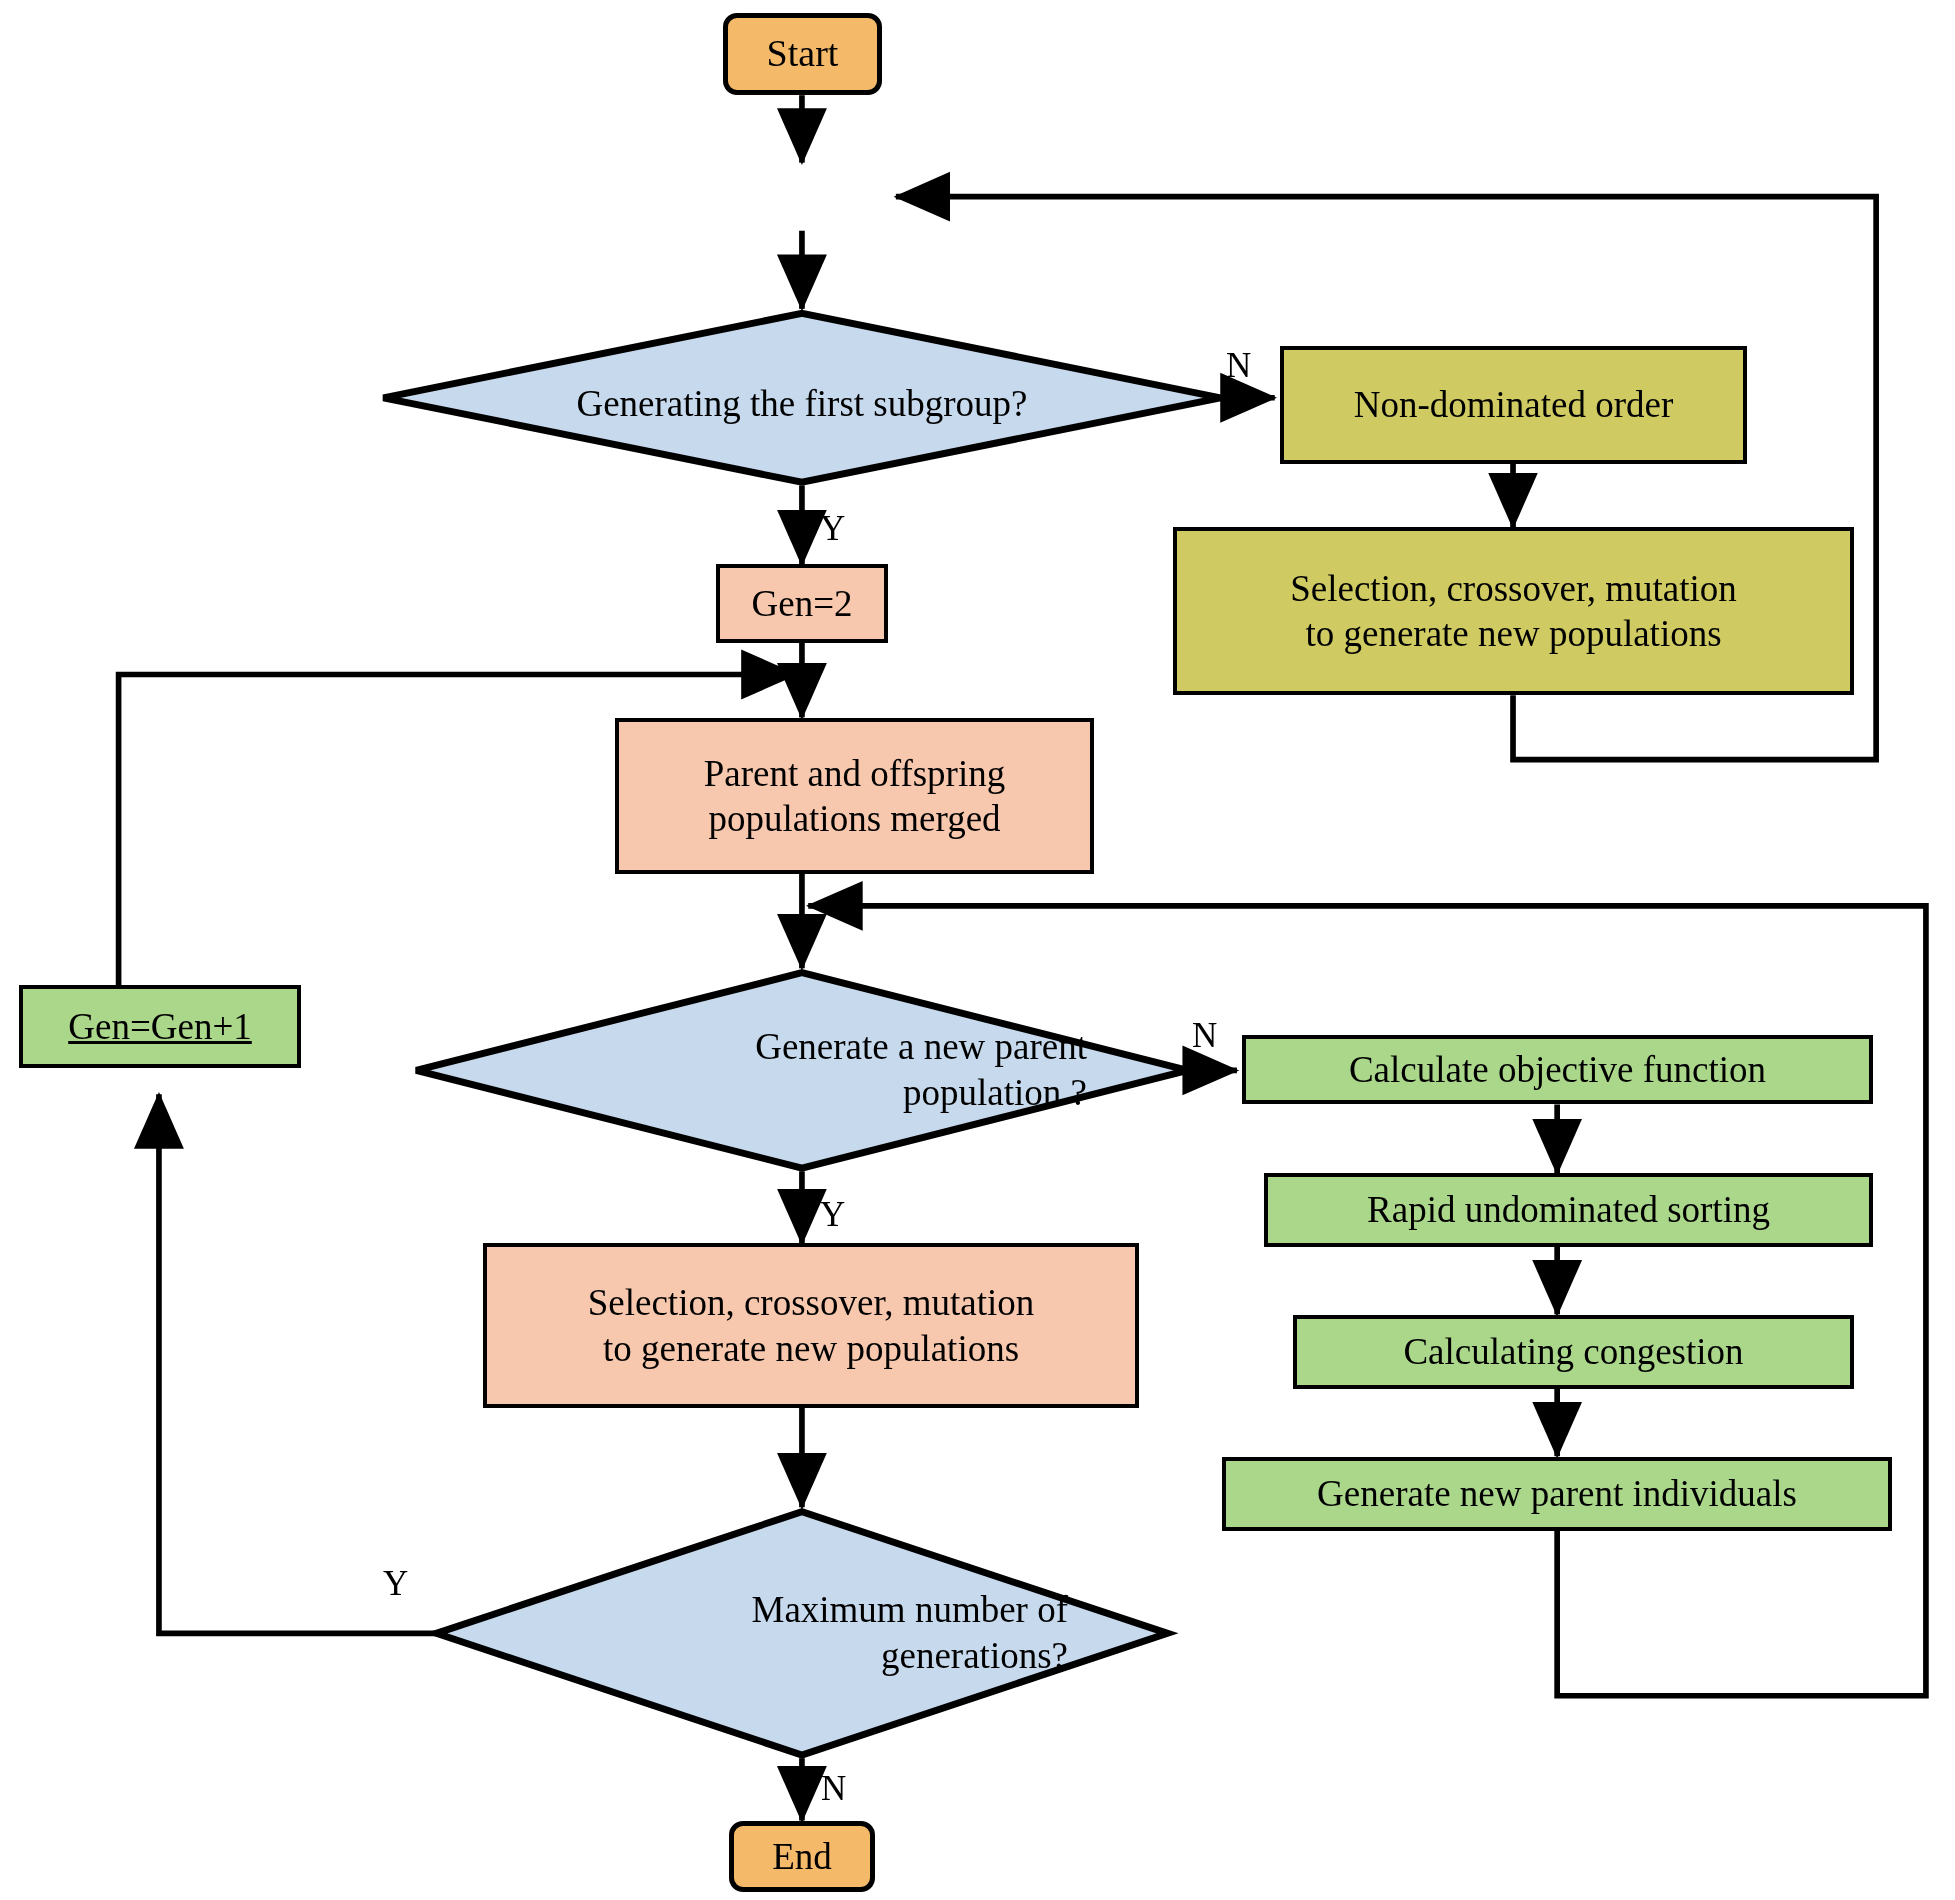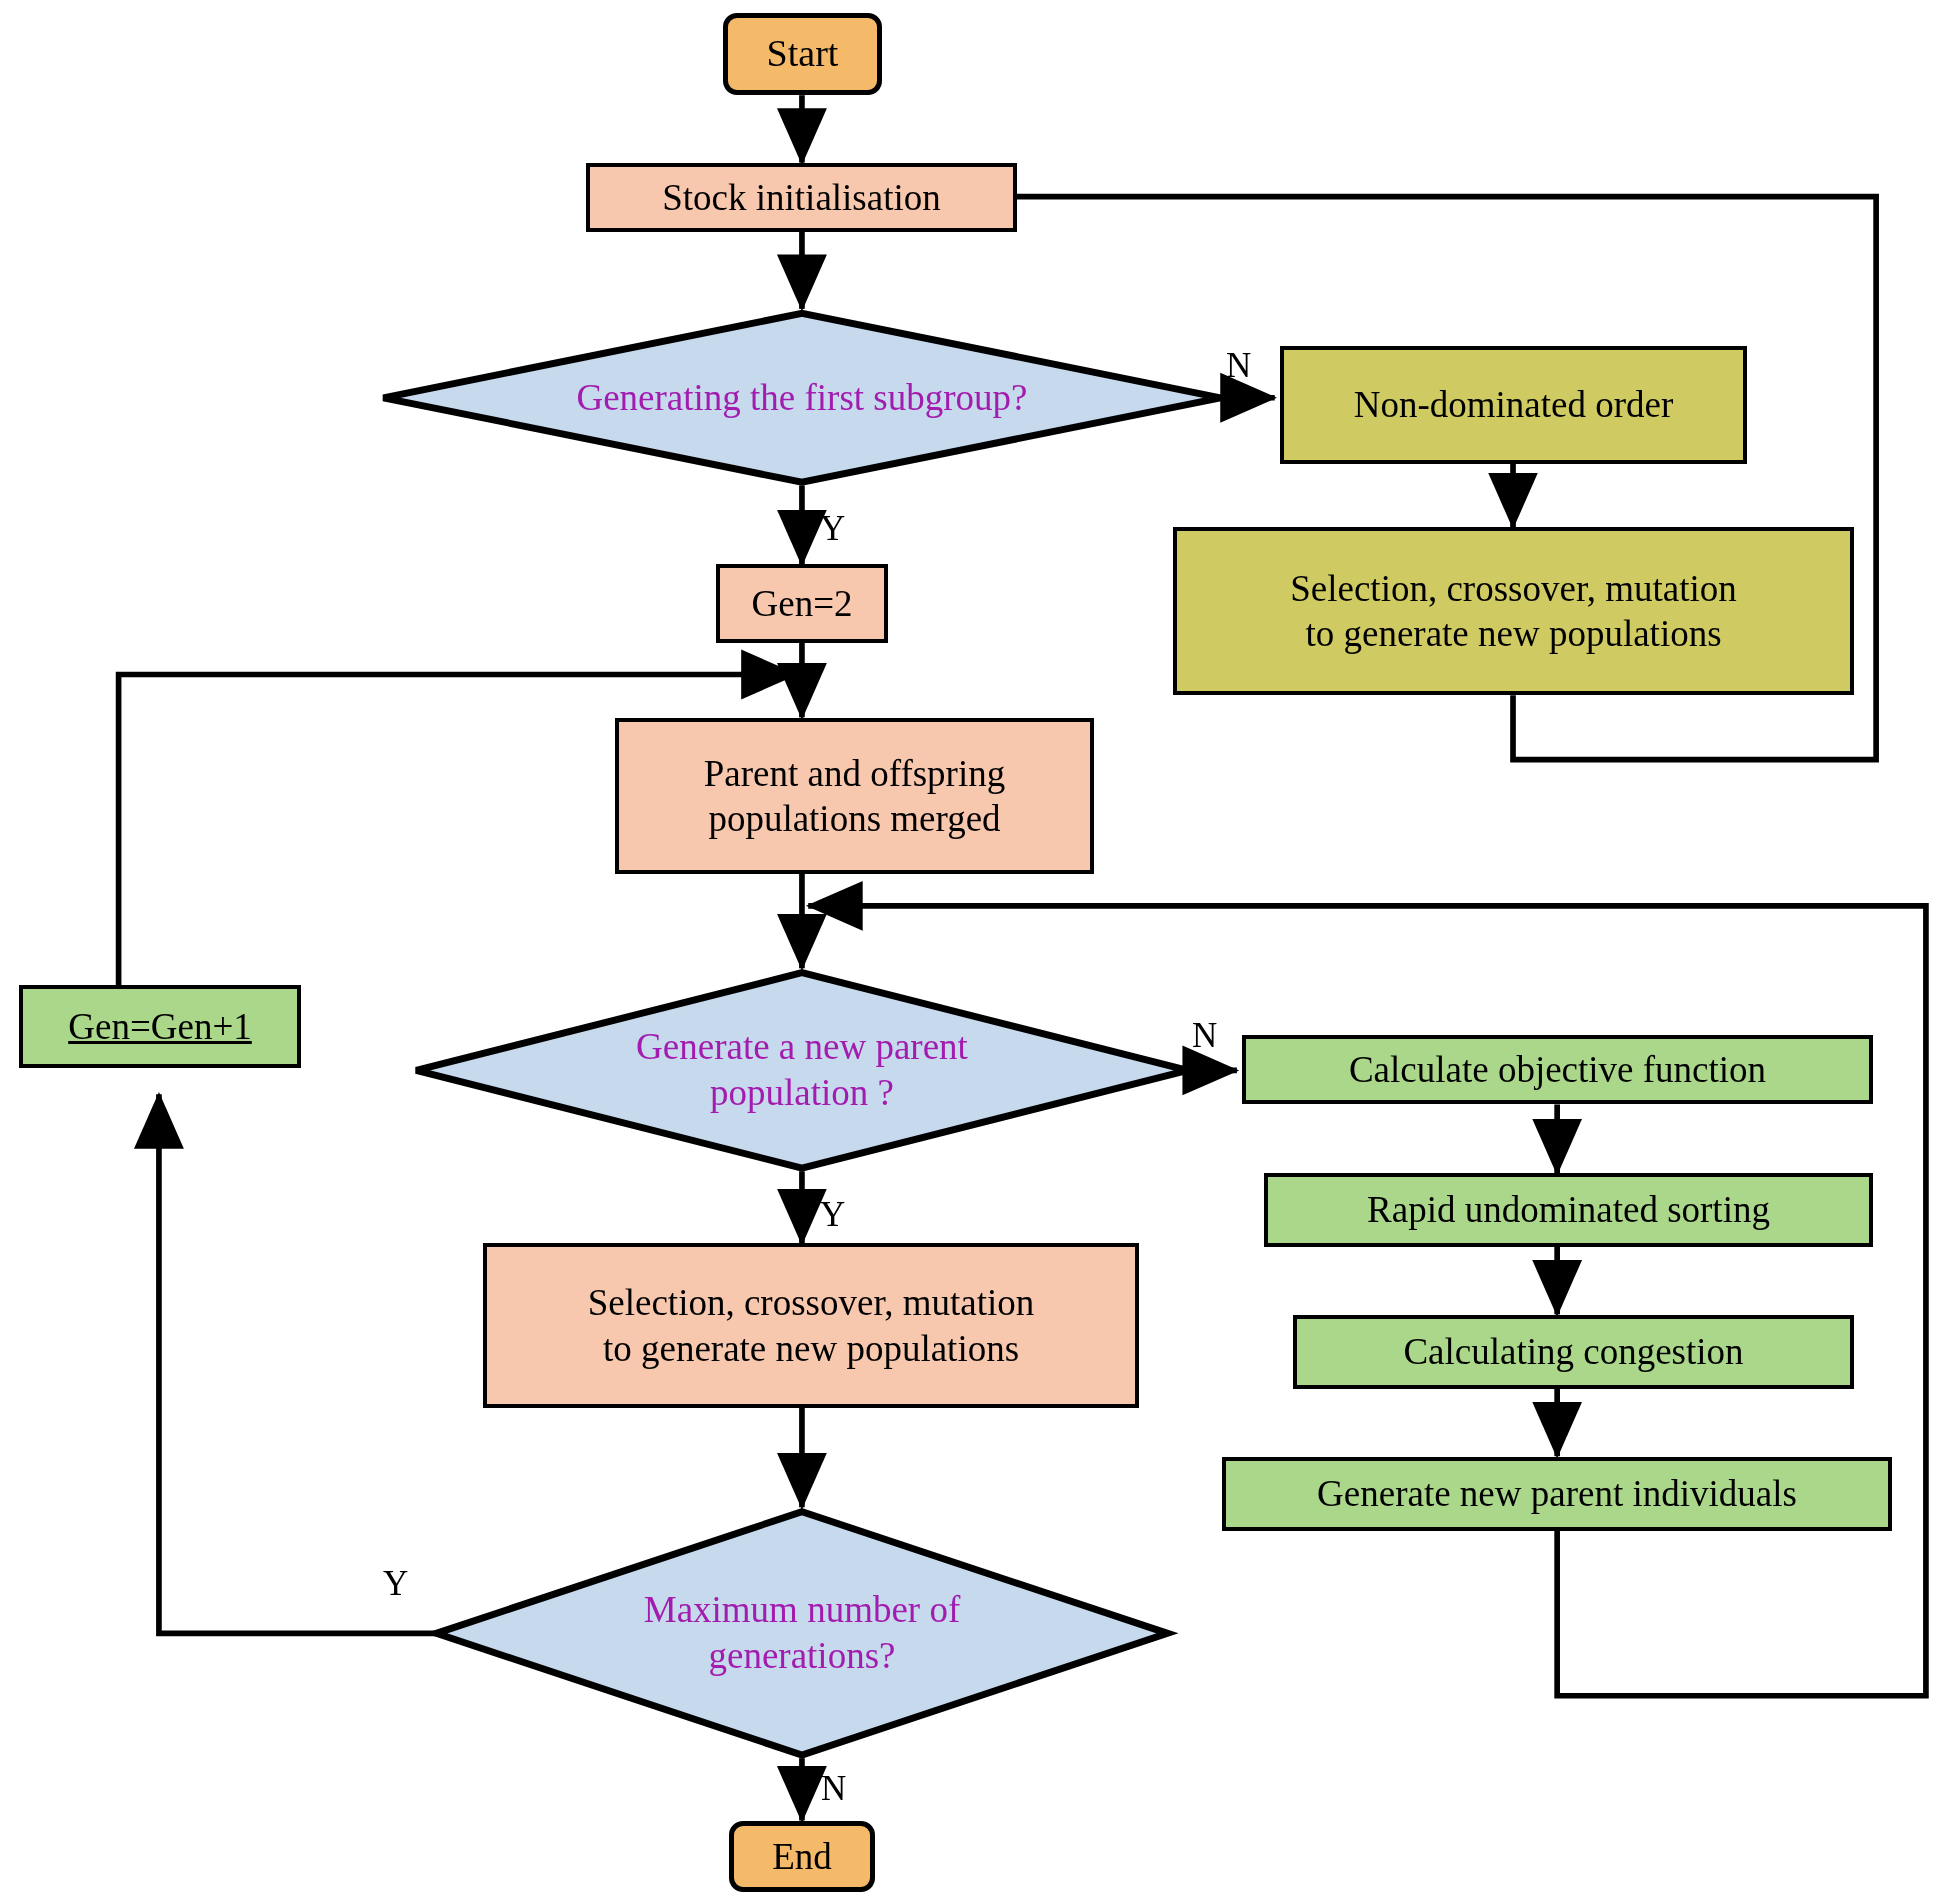"Stock initialisation" div.node { html: <div> <span>Stock initialisation</span> </div> -> none }
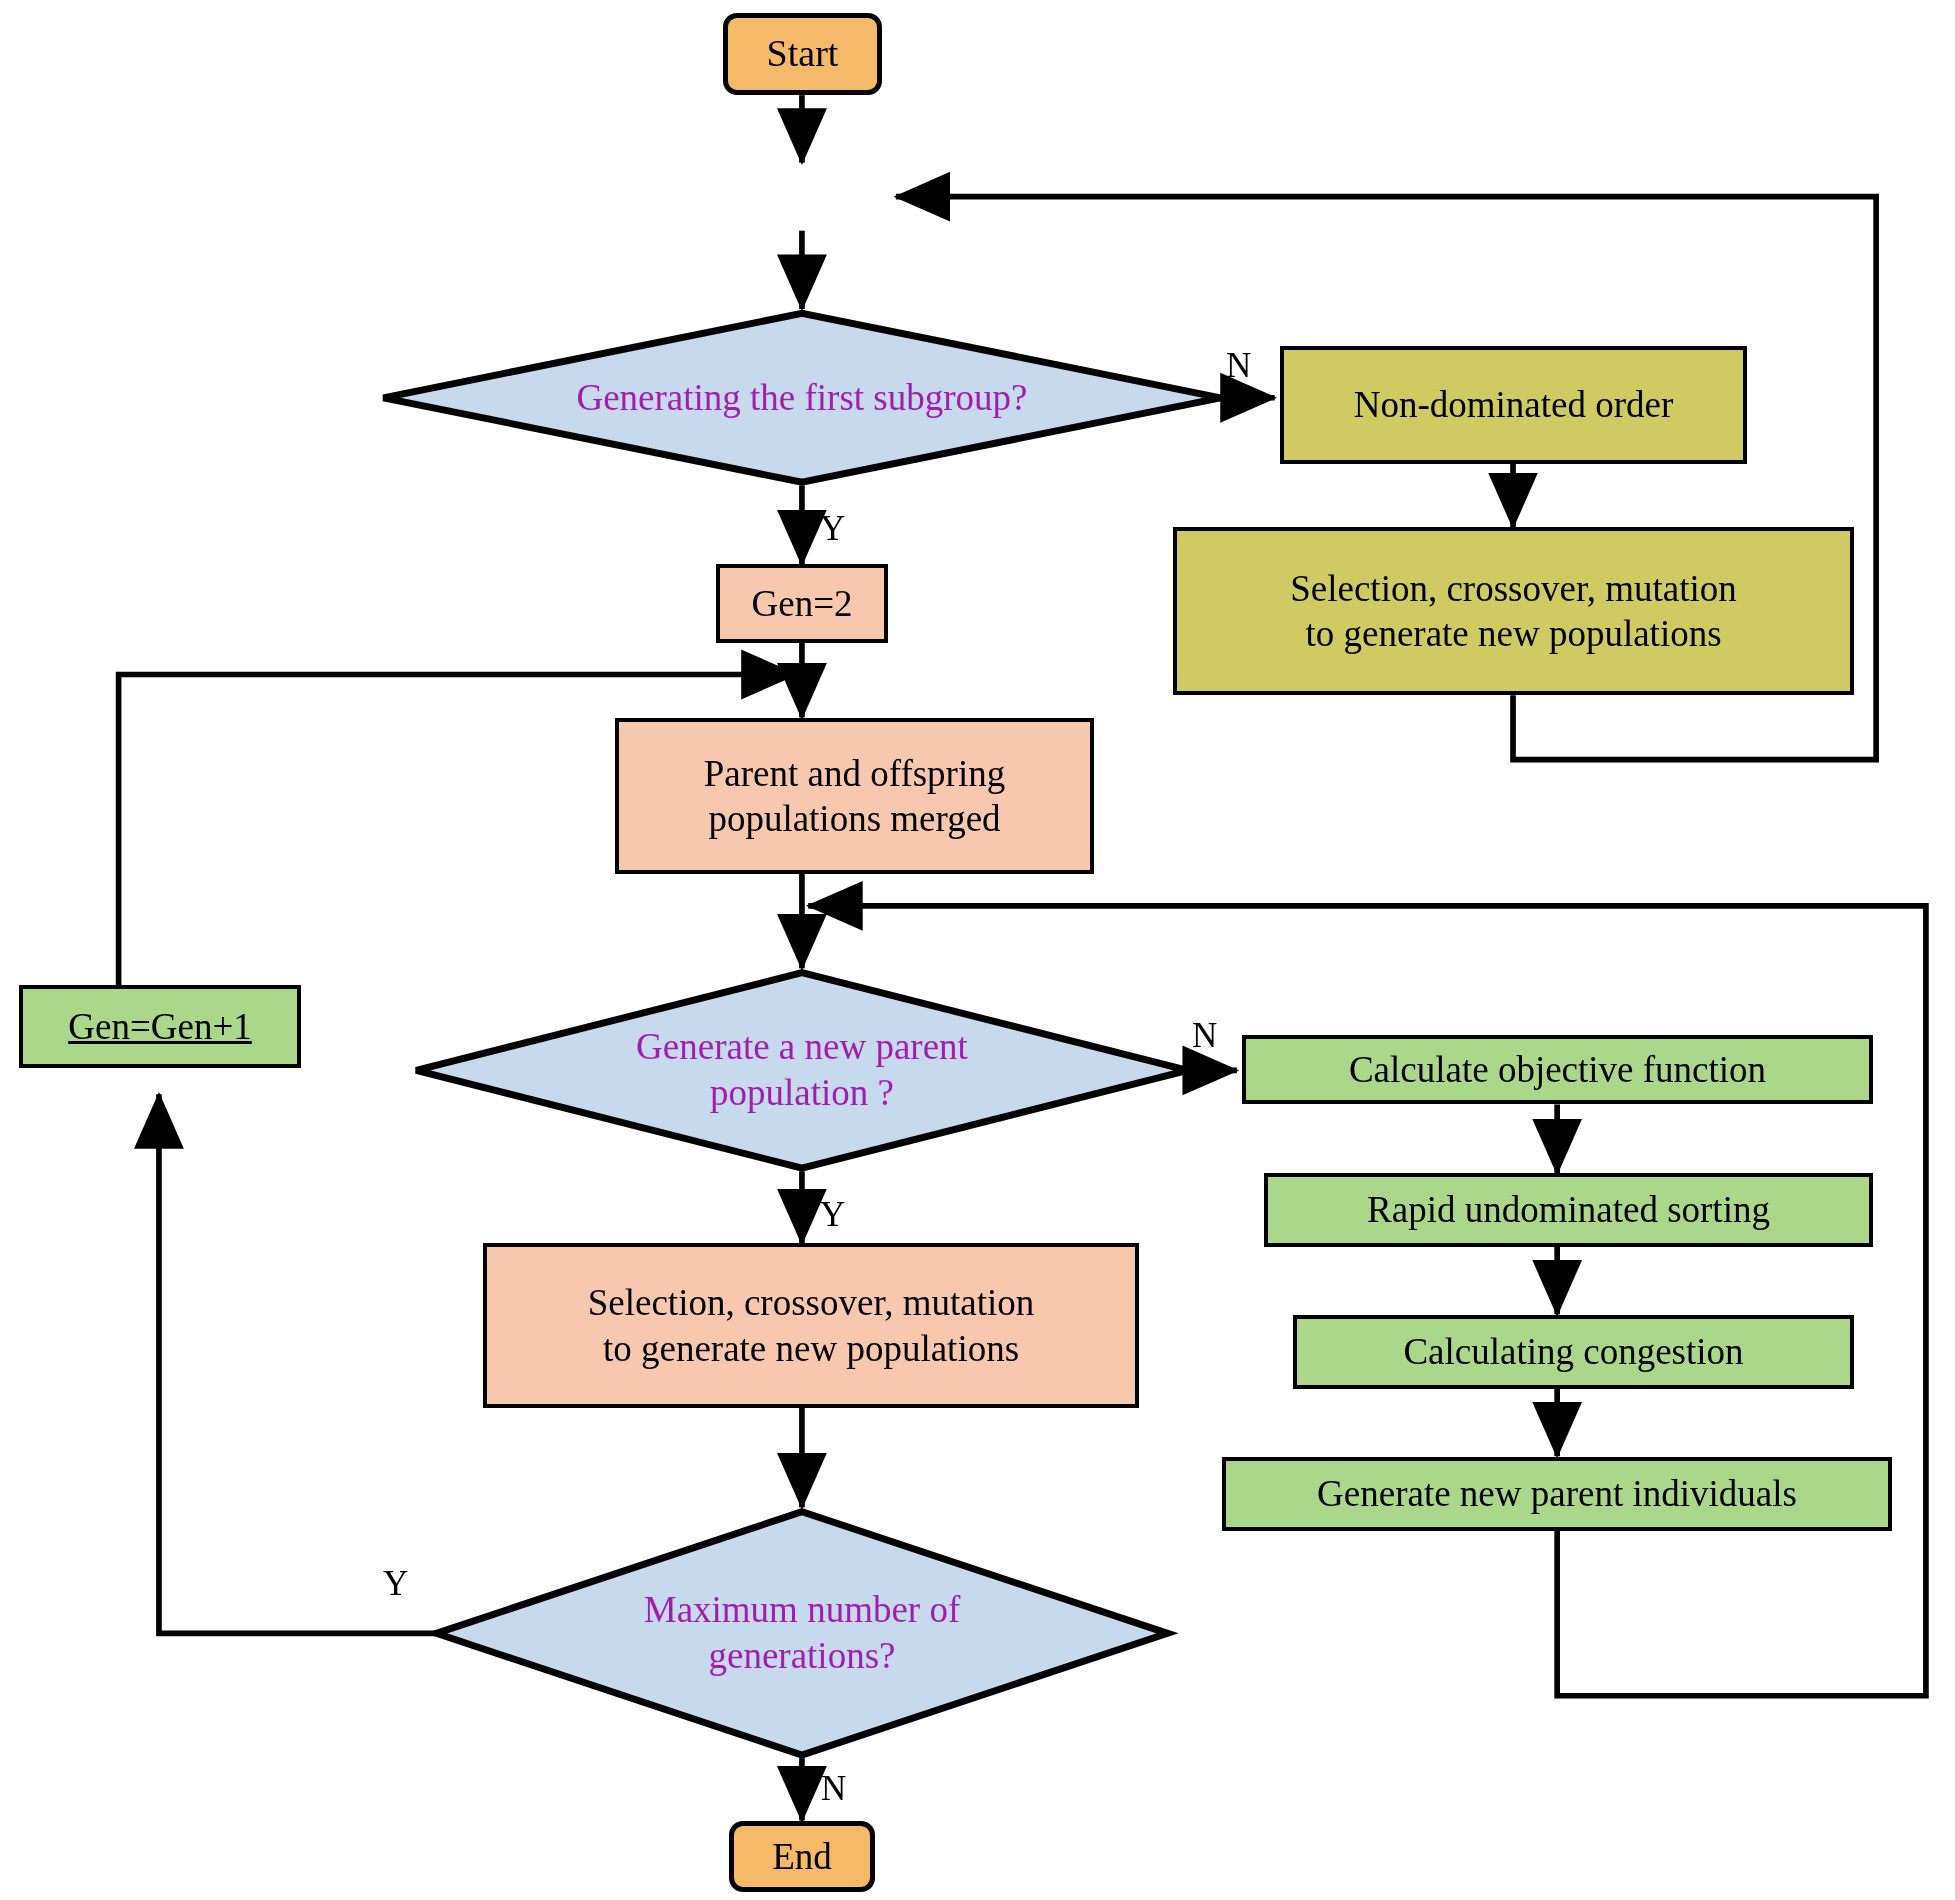"Generating the first subgroup?" .diaLabel { align-items: center -> flex-end; color: #a21caf -> #000000 }
